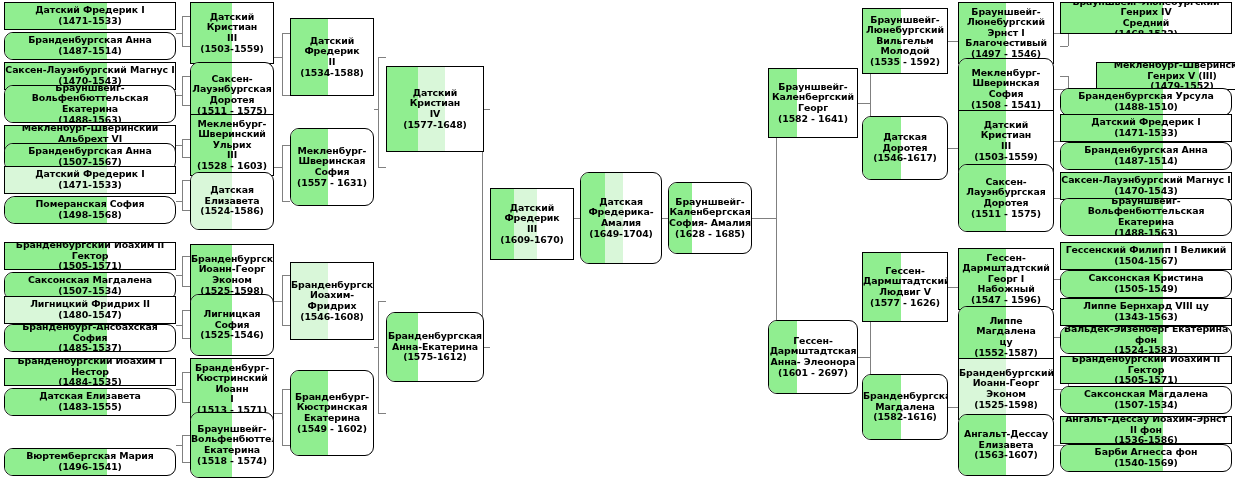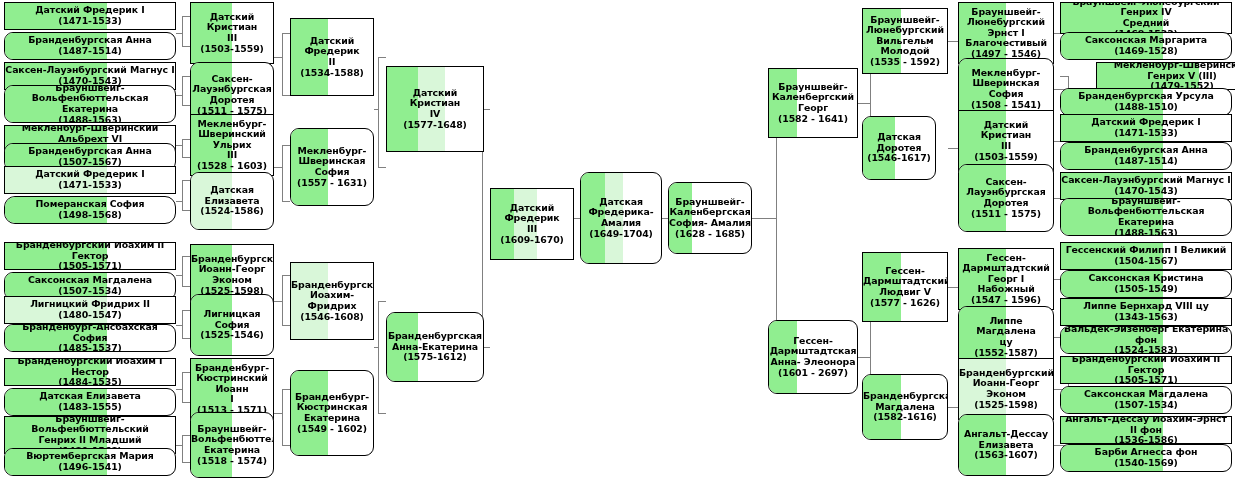"Саксонская Маргарита" div.person { html: <div> <div></div> <div> <span>Саксонская Маргарита</span> <span>(1469-1528)</span> </div> </div> -> none }
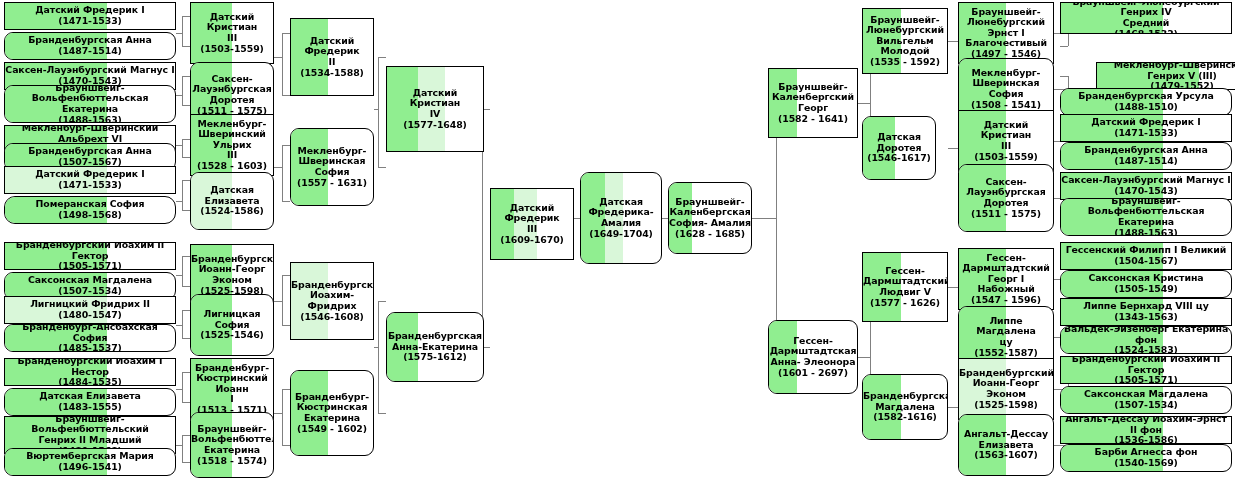"Датская Доротея" div.person { width: 74px -> 86px }
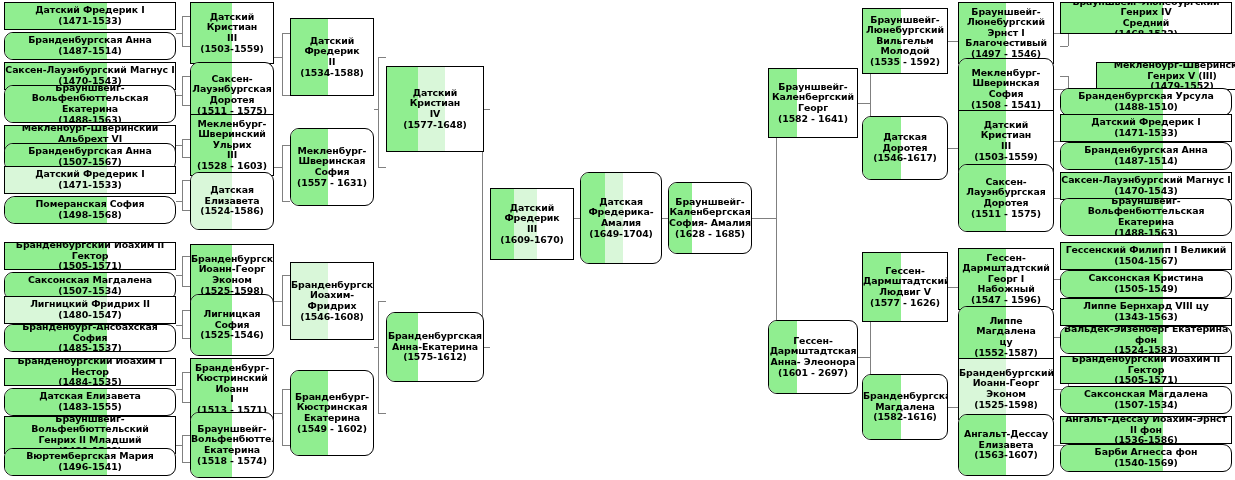"Брауншвейг-Вольфенбюттельский" div.person { html: <div> <div></div> <div> <span>Брауншвейг-Вольфенбюттельский</span> <span>Генрих II Младший</span> <span>(1489-1568)</span> </div> </div> -> none }
